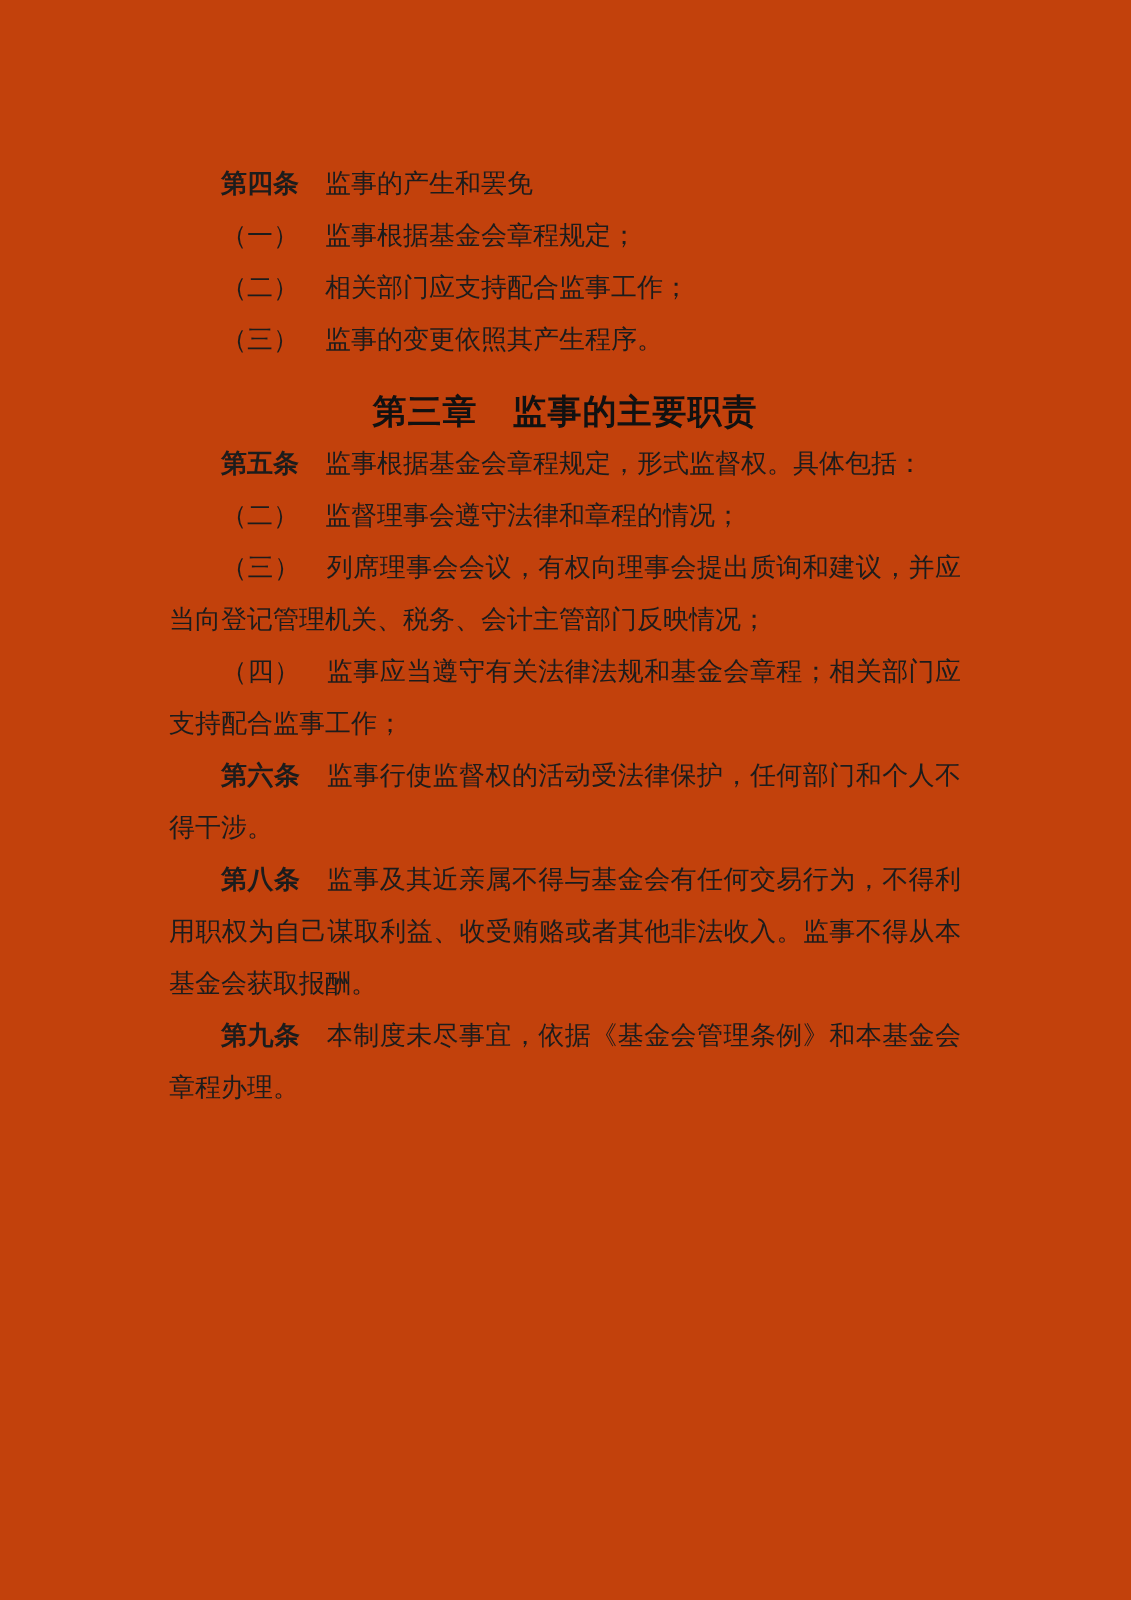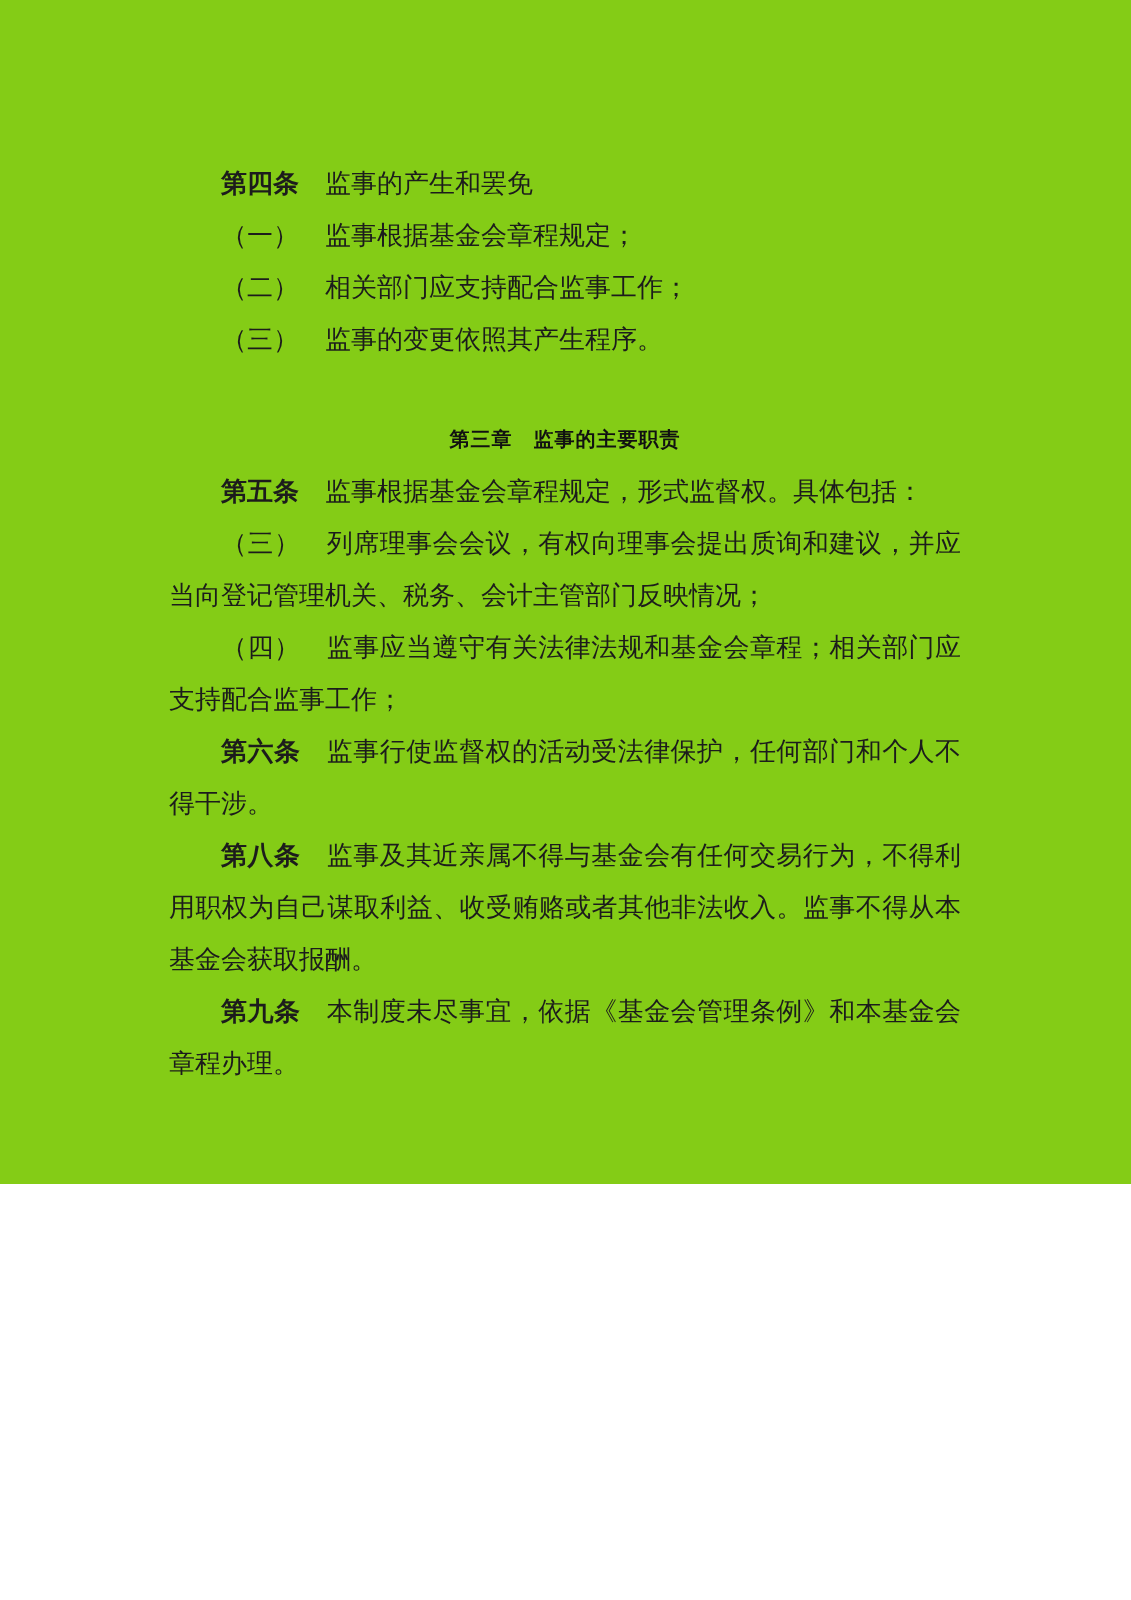"第四条 监事的产生和罢免" .page { background: #84cc16 -> #c2410c; height: 1184px -> 1600px }
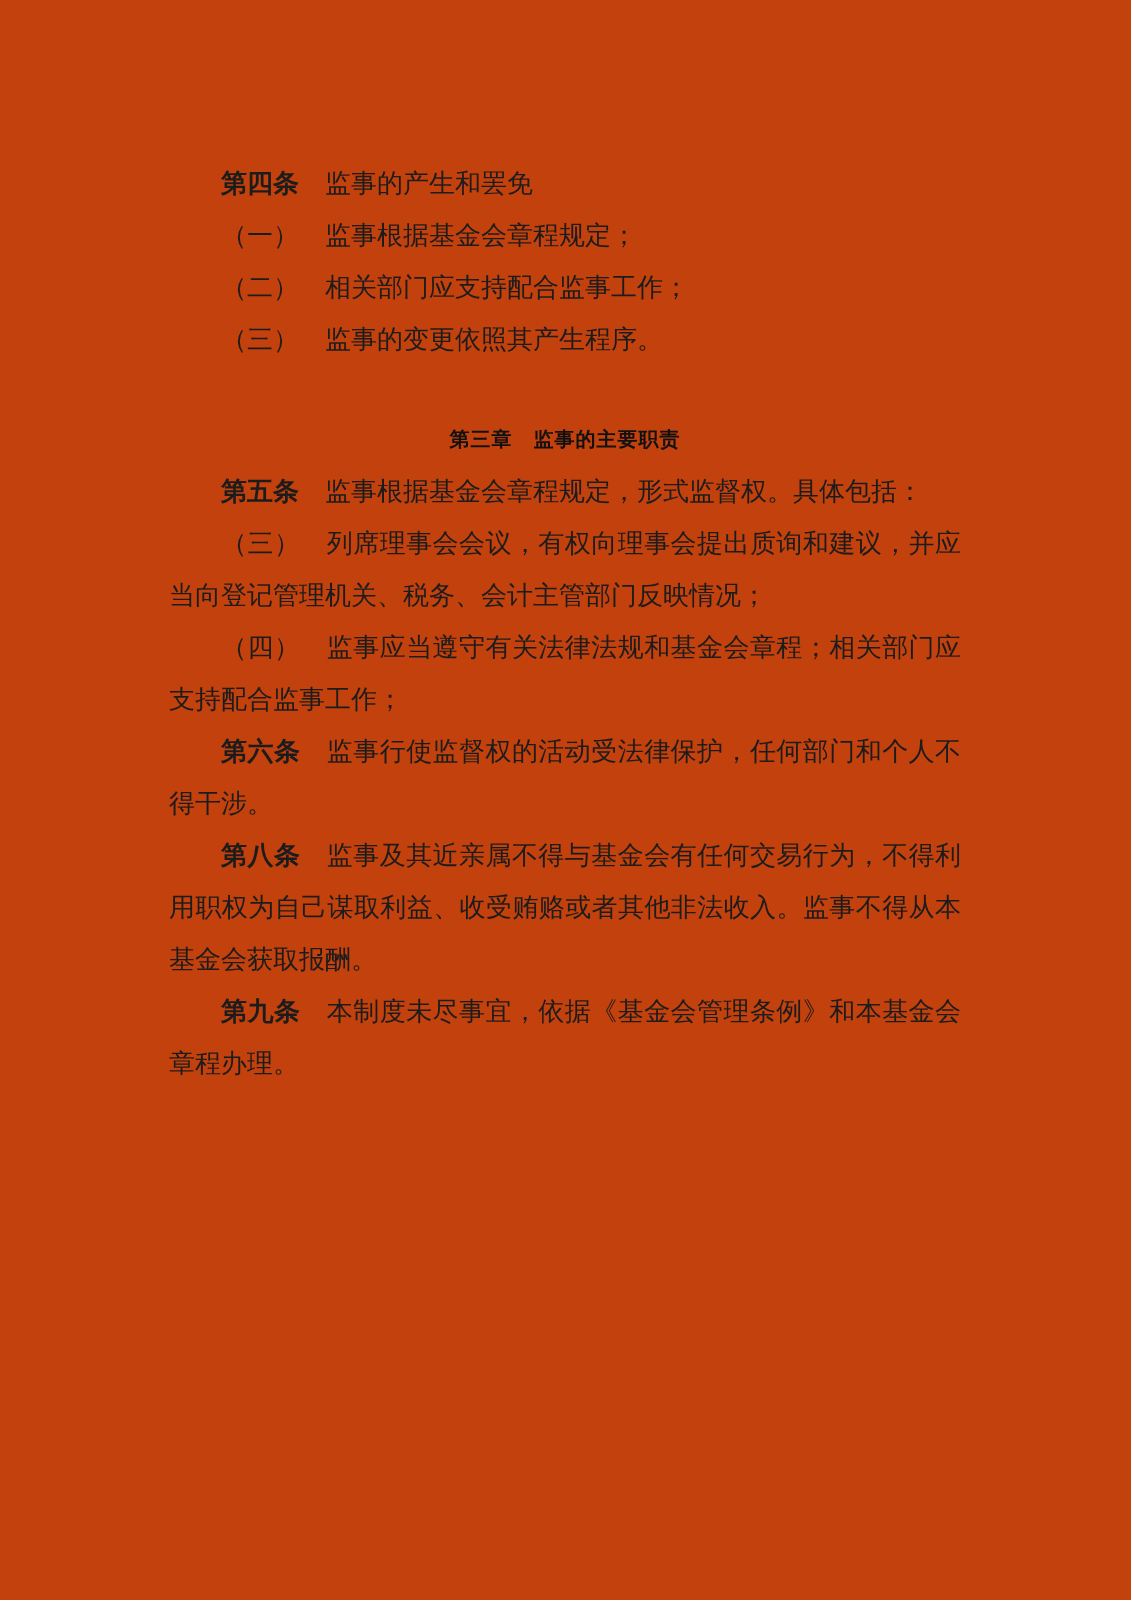"第三章 监事的主要职责" .chapter { font-size: 20px -> 34px; margin: 48px 0 0 0 -> 20px 0 0 0 }
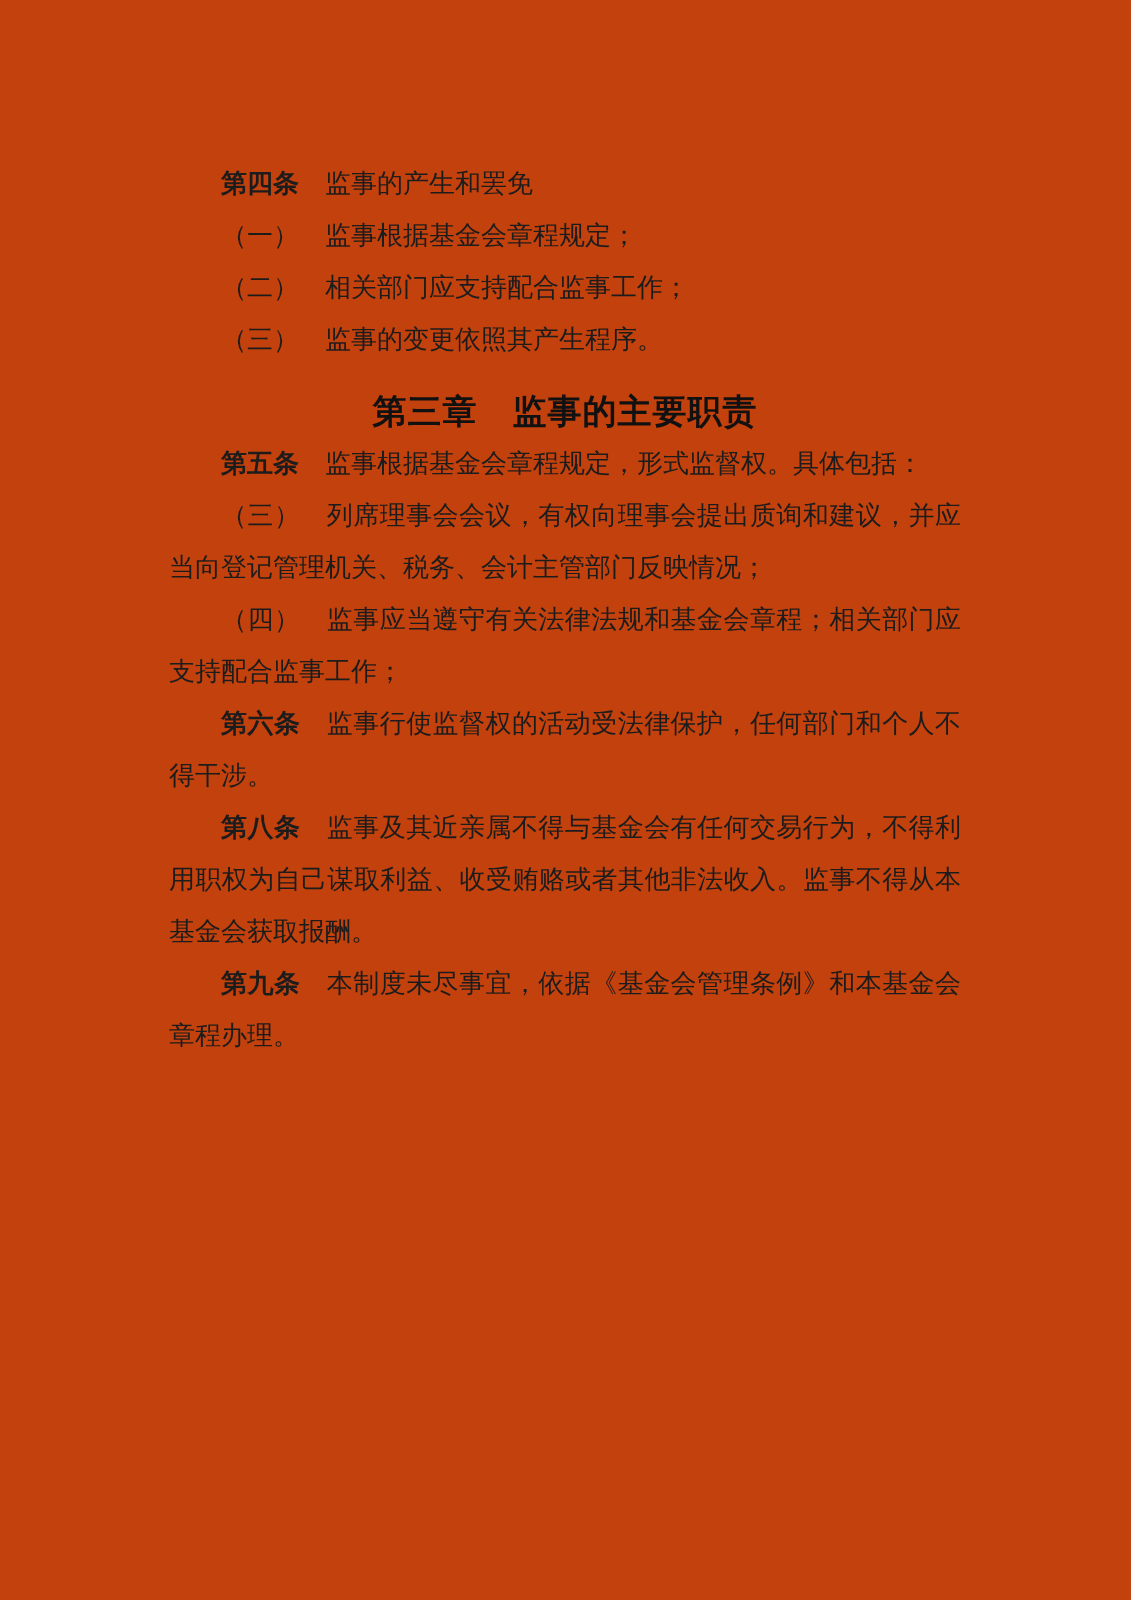"（二） 监督理事会遵守法律和章程的情况；" p.para { html: none -> <p><span>（二）</span> <span>监督理事会遵守法律和章程的情况；</span></p> }
